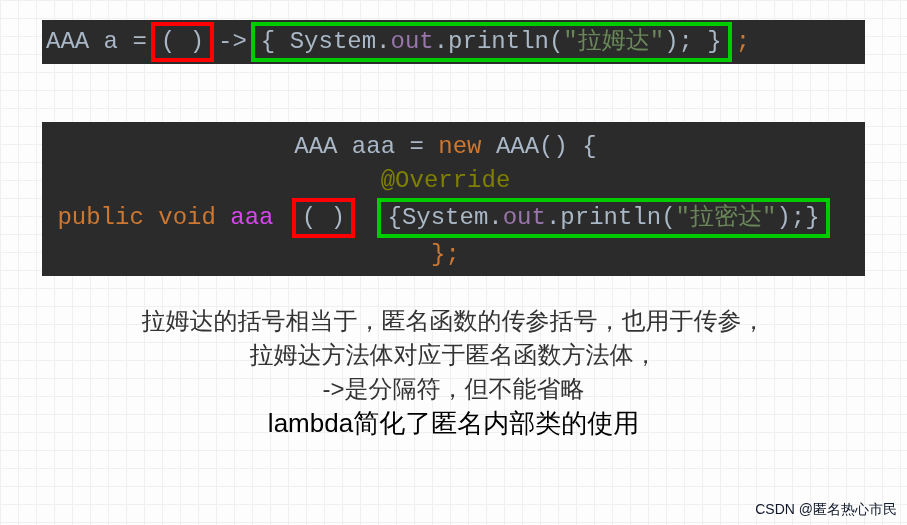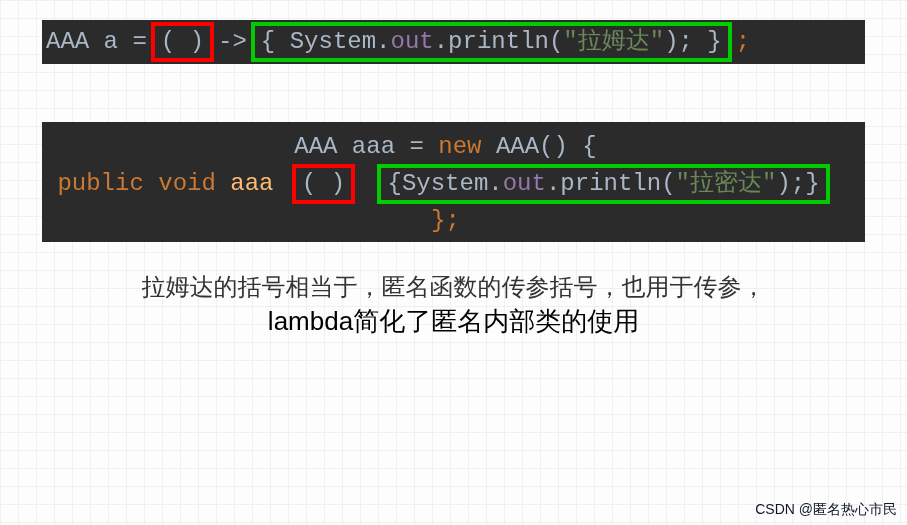"@Override" span.line { html: none -> <span>@Override</span> }
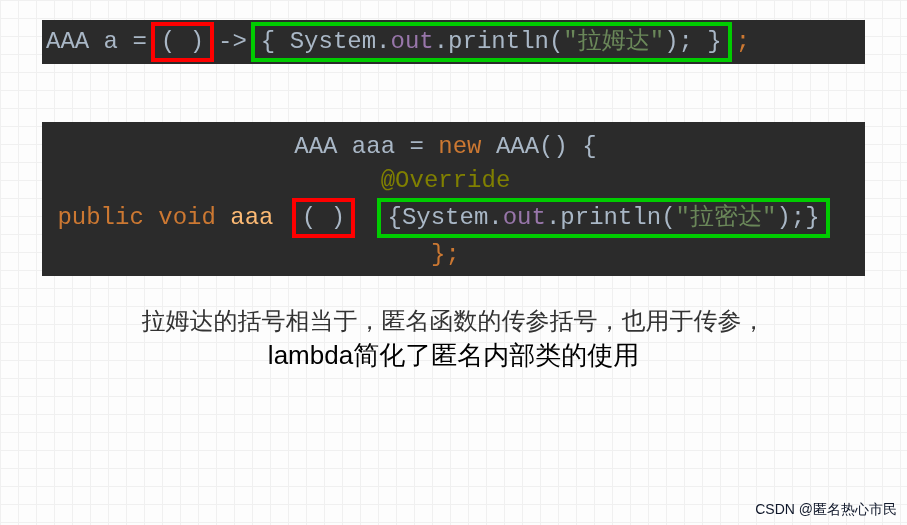"aaa" .kw-yellow { color: #fdba74 -> #d946ef }
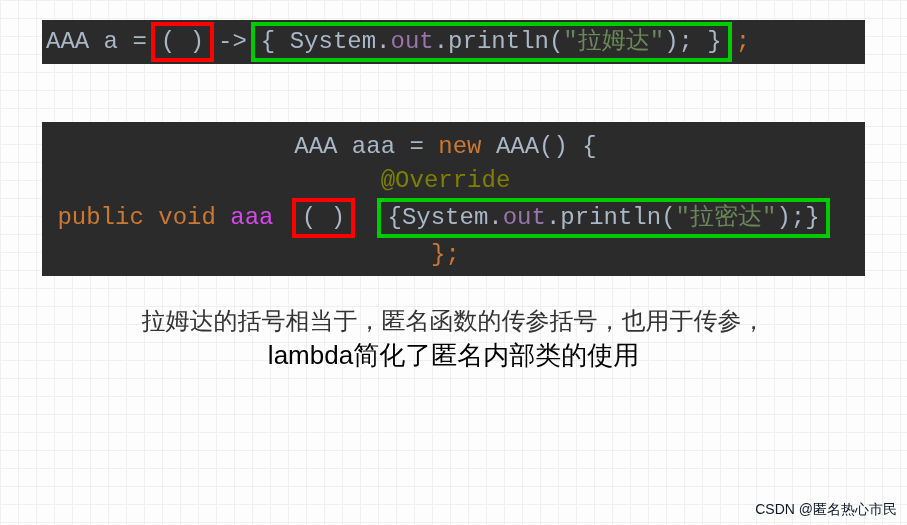"拉姆达方法体对应于匿名函数方法体，" div { html: none -> <div>拉姆达方法体对应于匿名函数方法体，</div> }
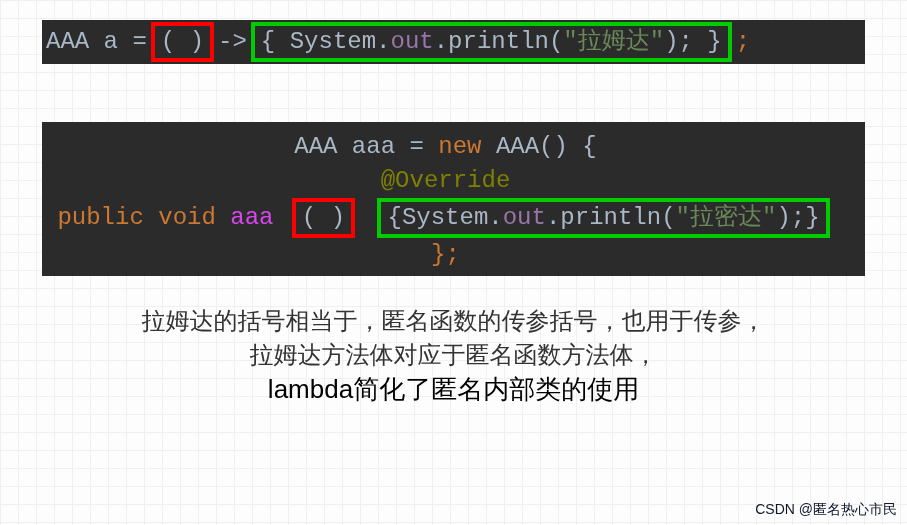"->是分隔符，但不能省略" div { html: none -> <div>-&gt;是分隔符，但不能省略</div> }
